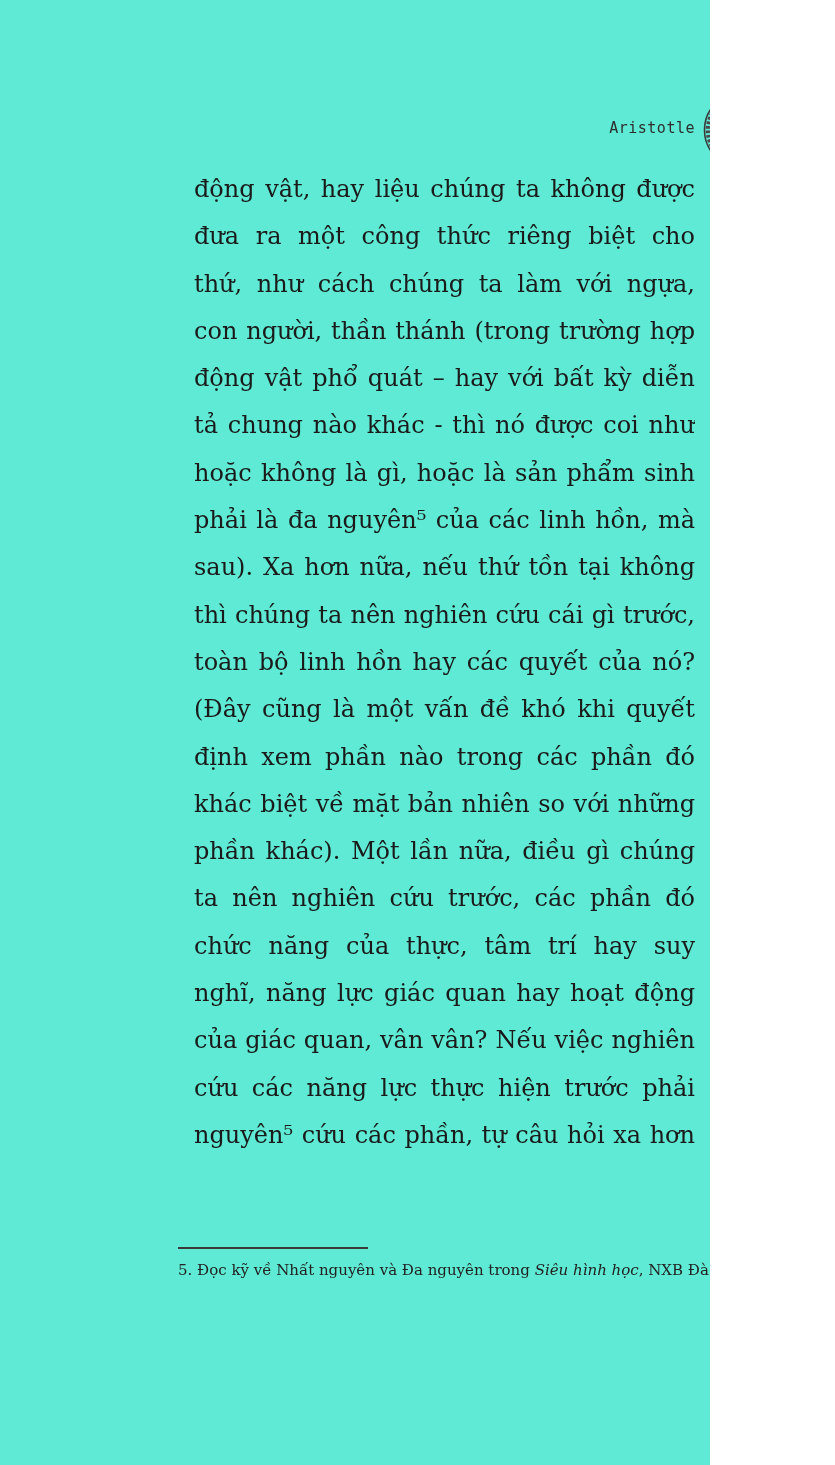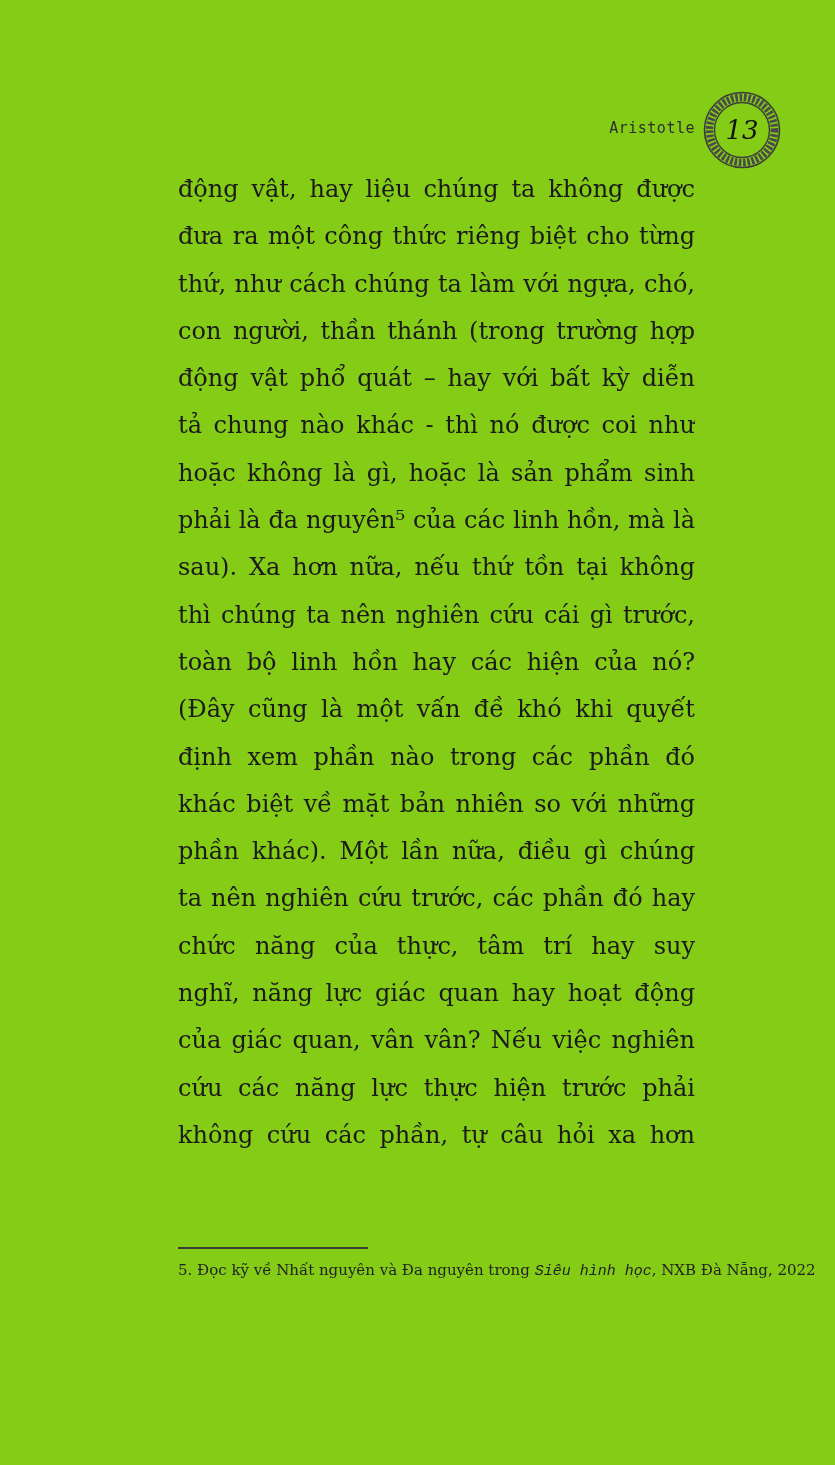"Aristotle" .page { background: #84cc16 -> #5eead4; width: 835px -> 710px }
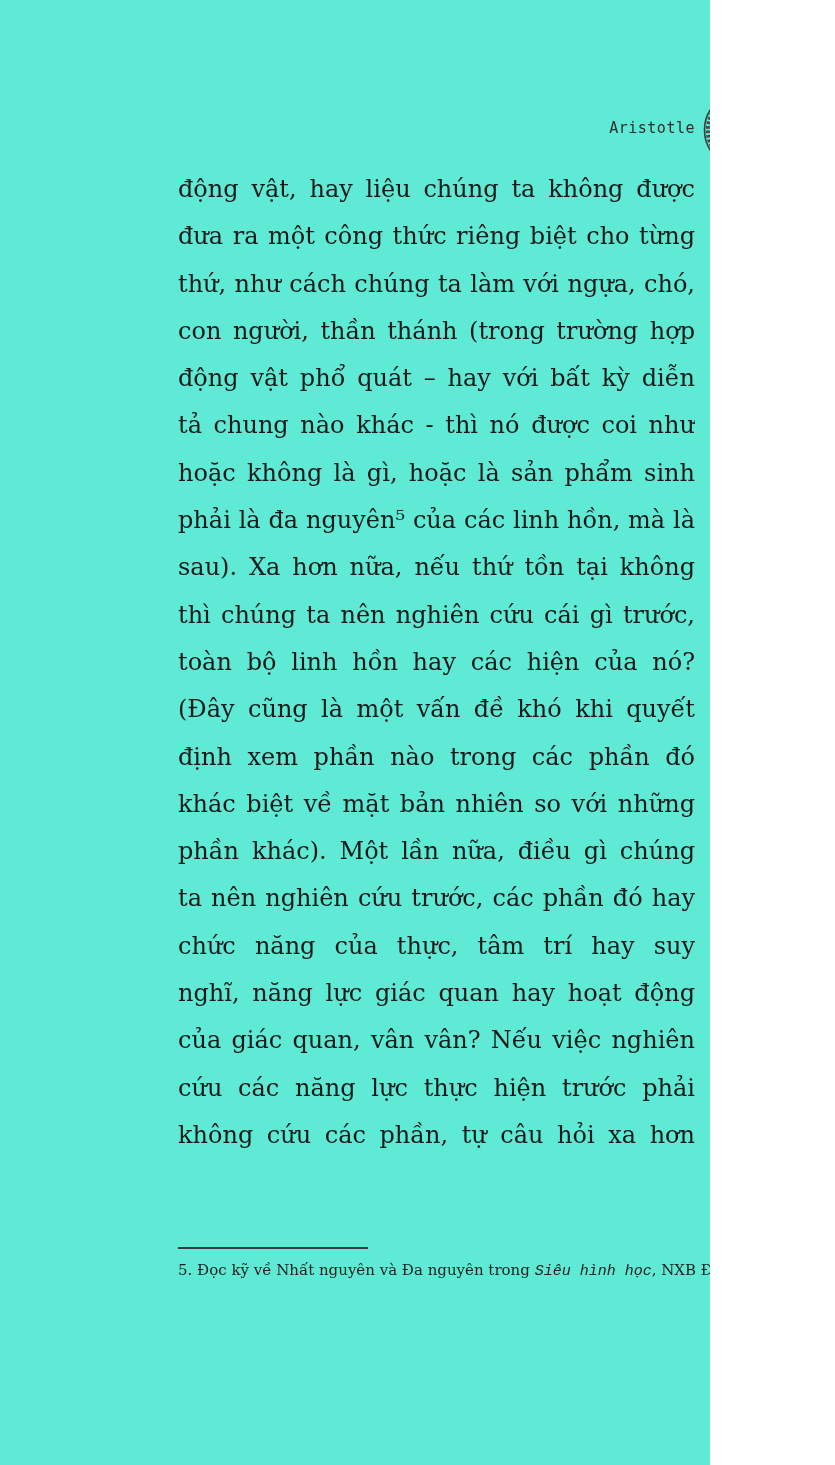"động vật, hay liệu chúng" .line { margin-left: none -> 16px }
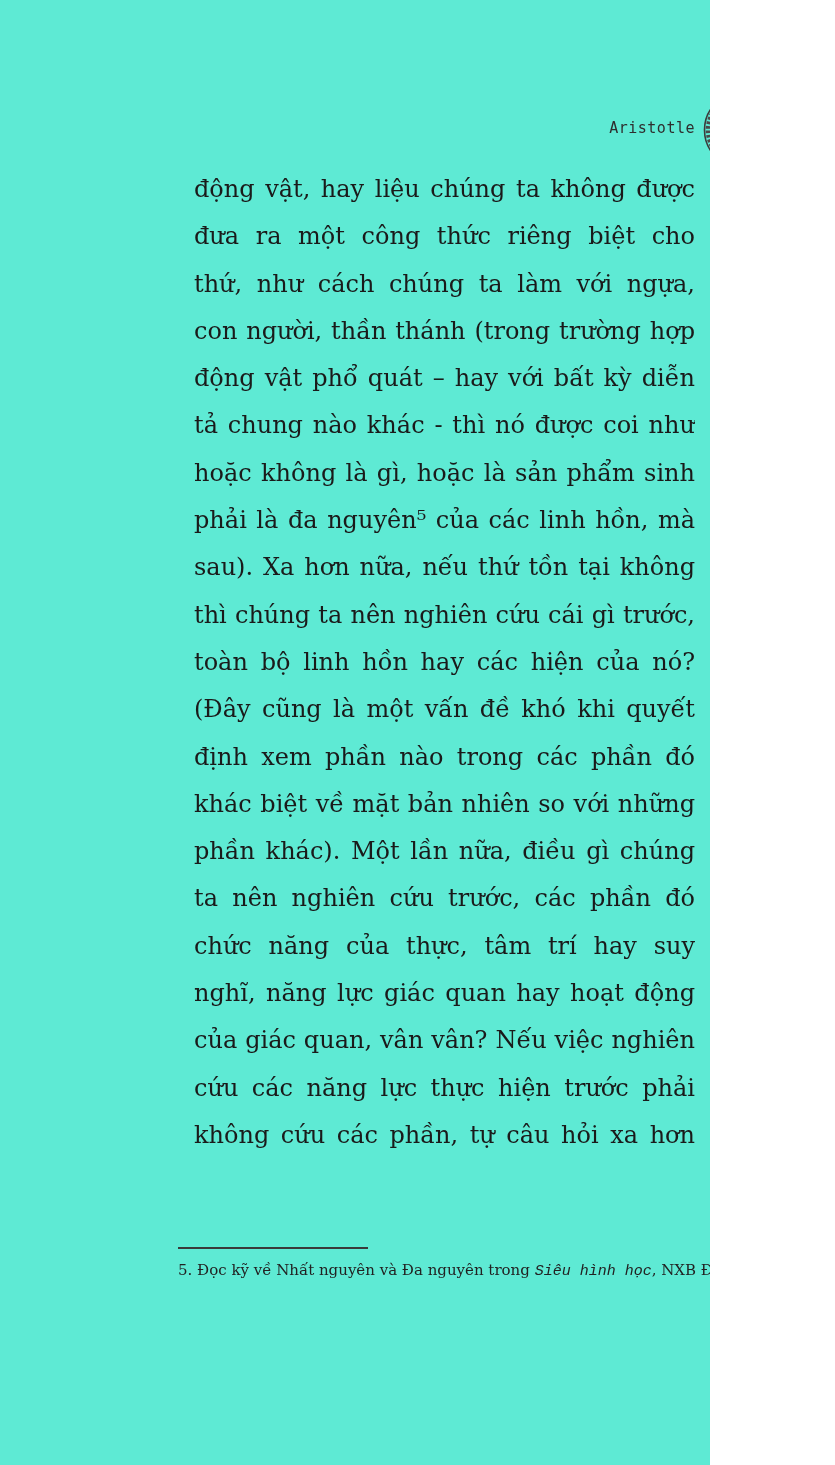"toàn bộ linh hồn hay" div.line { text: hiện -> quyết }
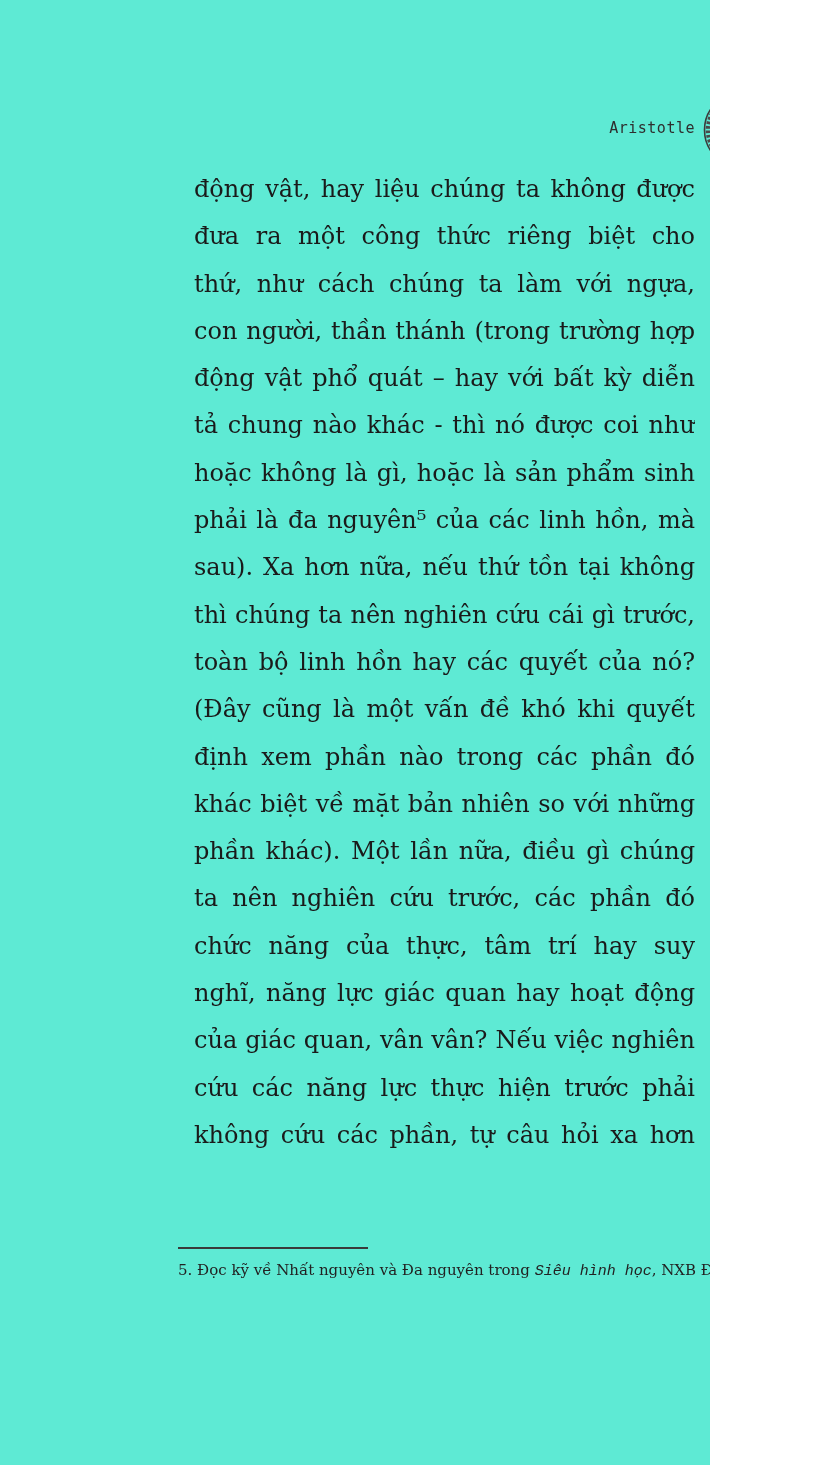"không cứu các phần, tự" div.line { text: không -> nguyên⁵ }
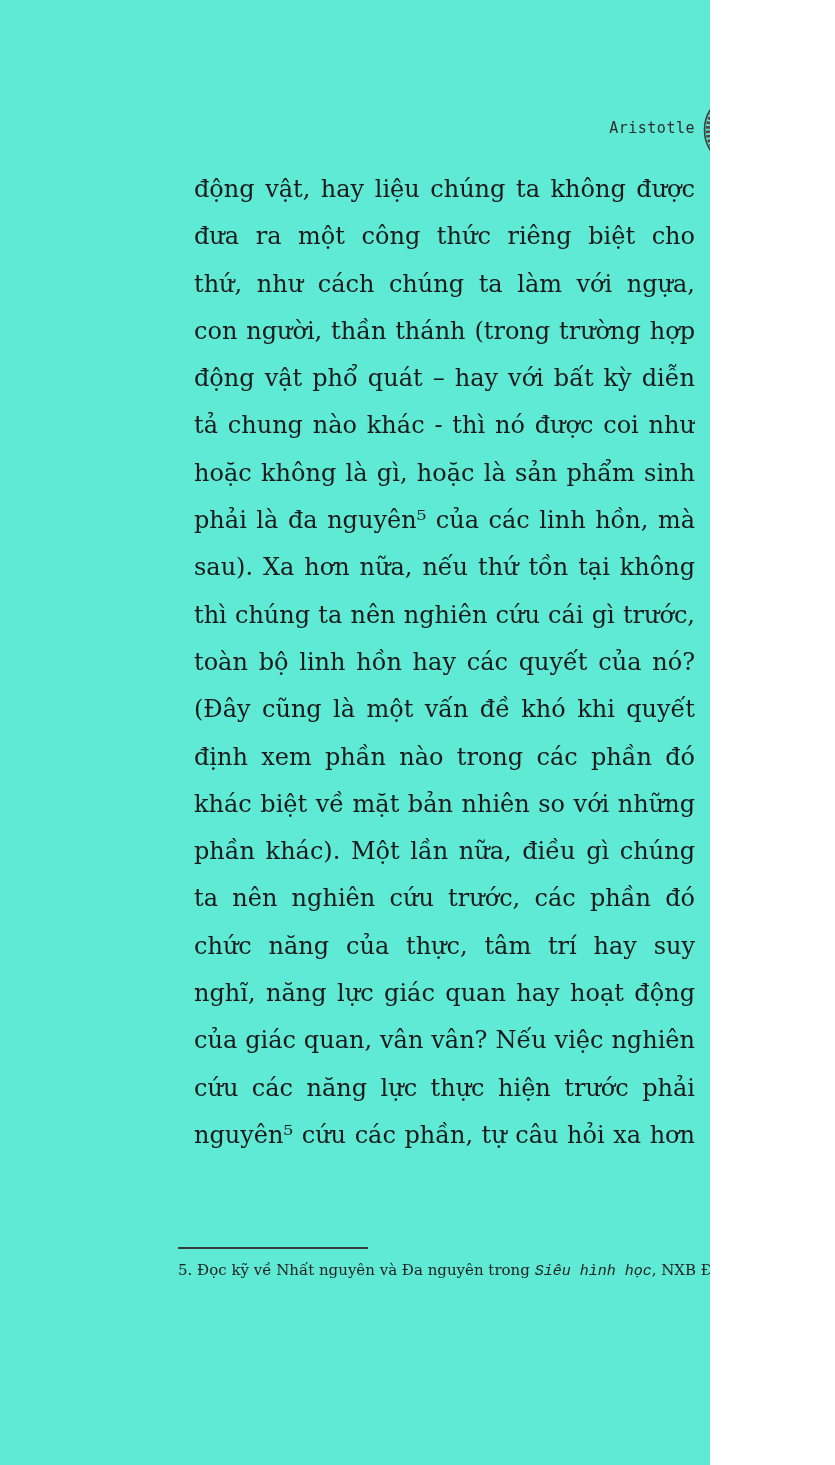"Siêu hình học" .footnote .book-title { font-family: Liberation Mono, monospace -> none }
